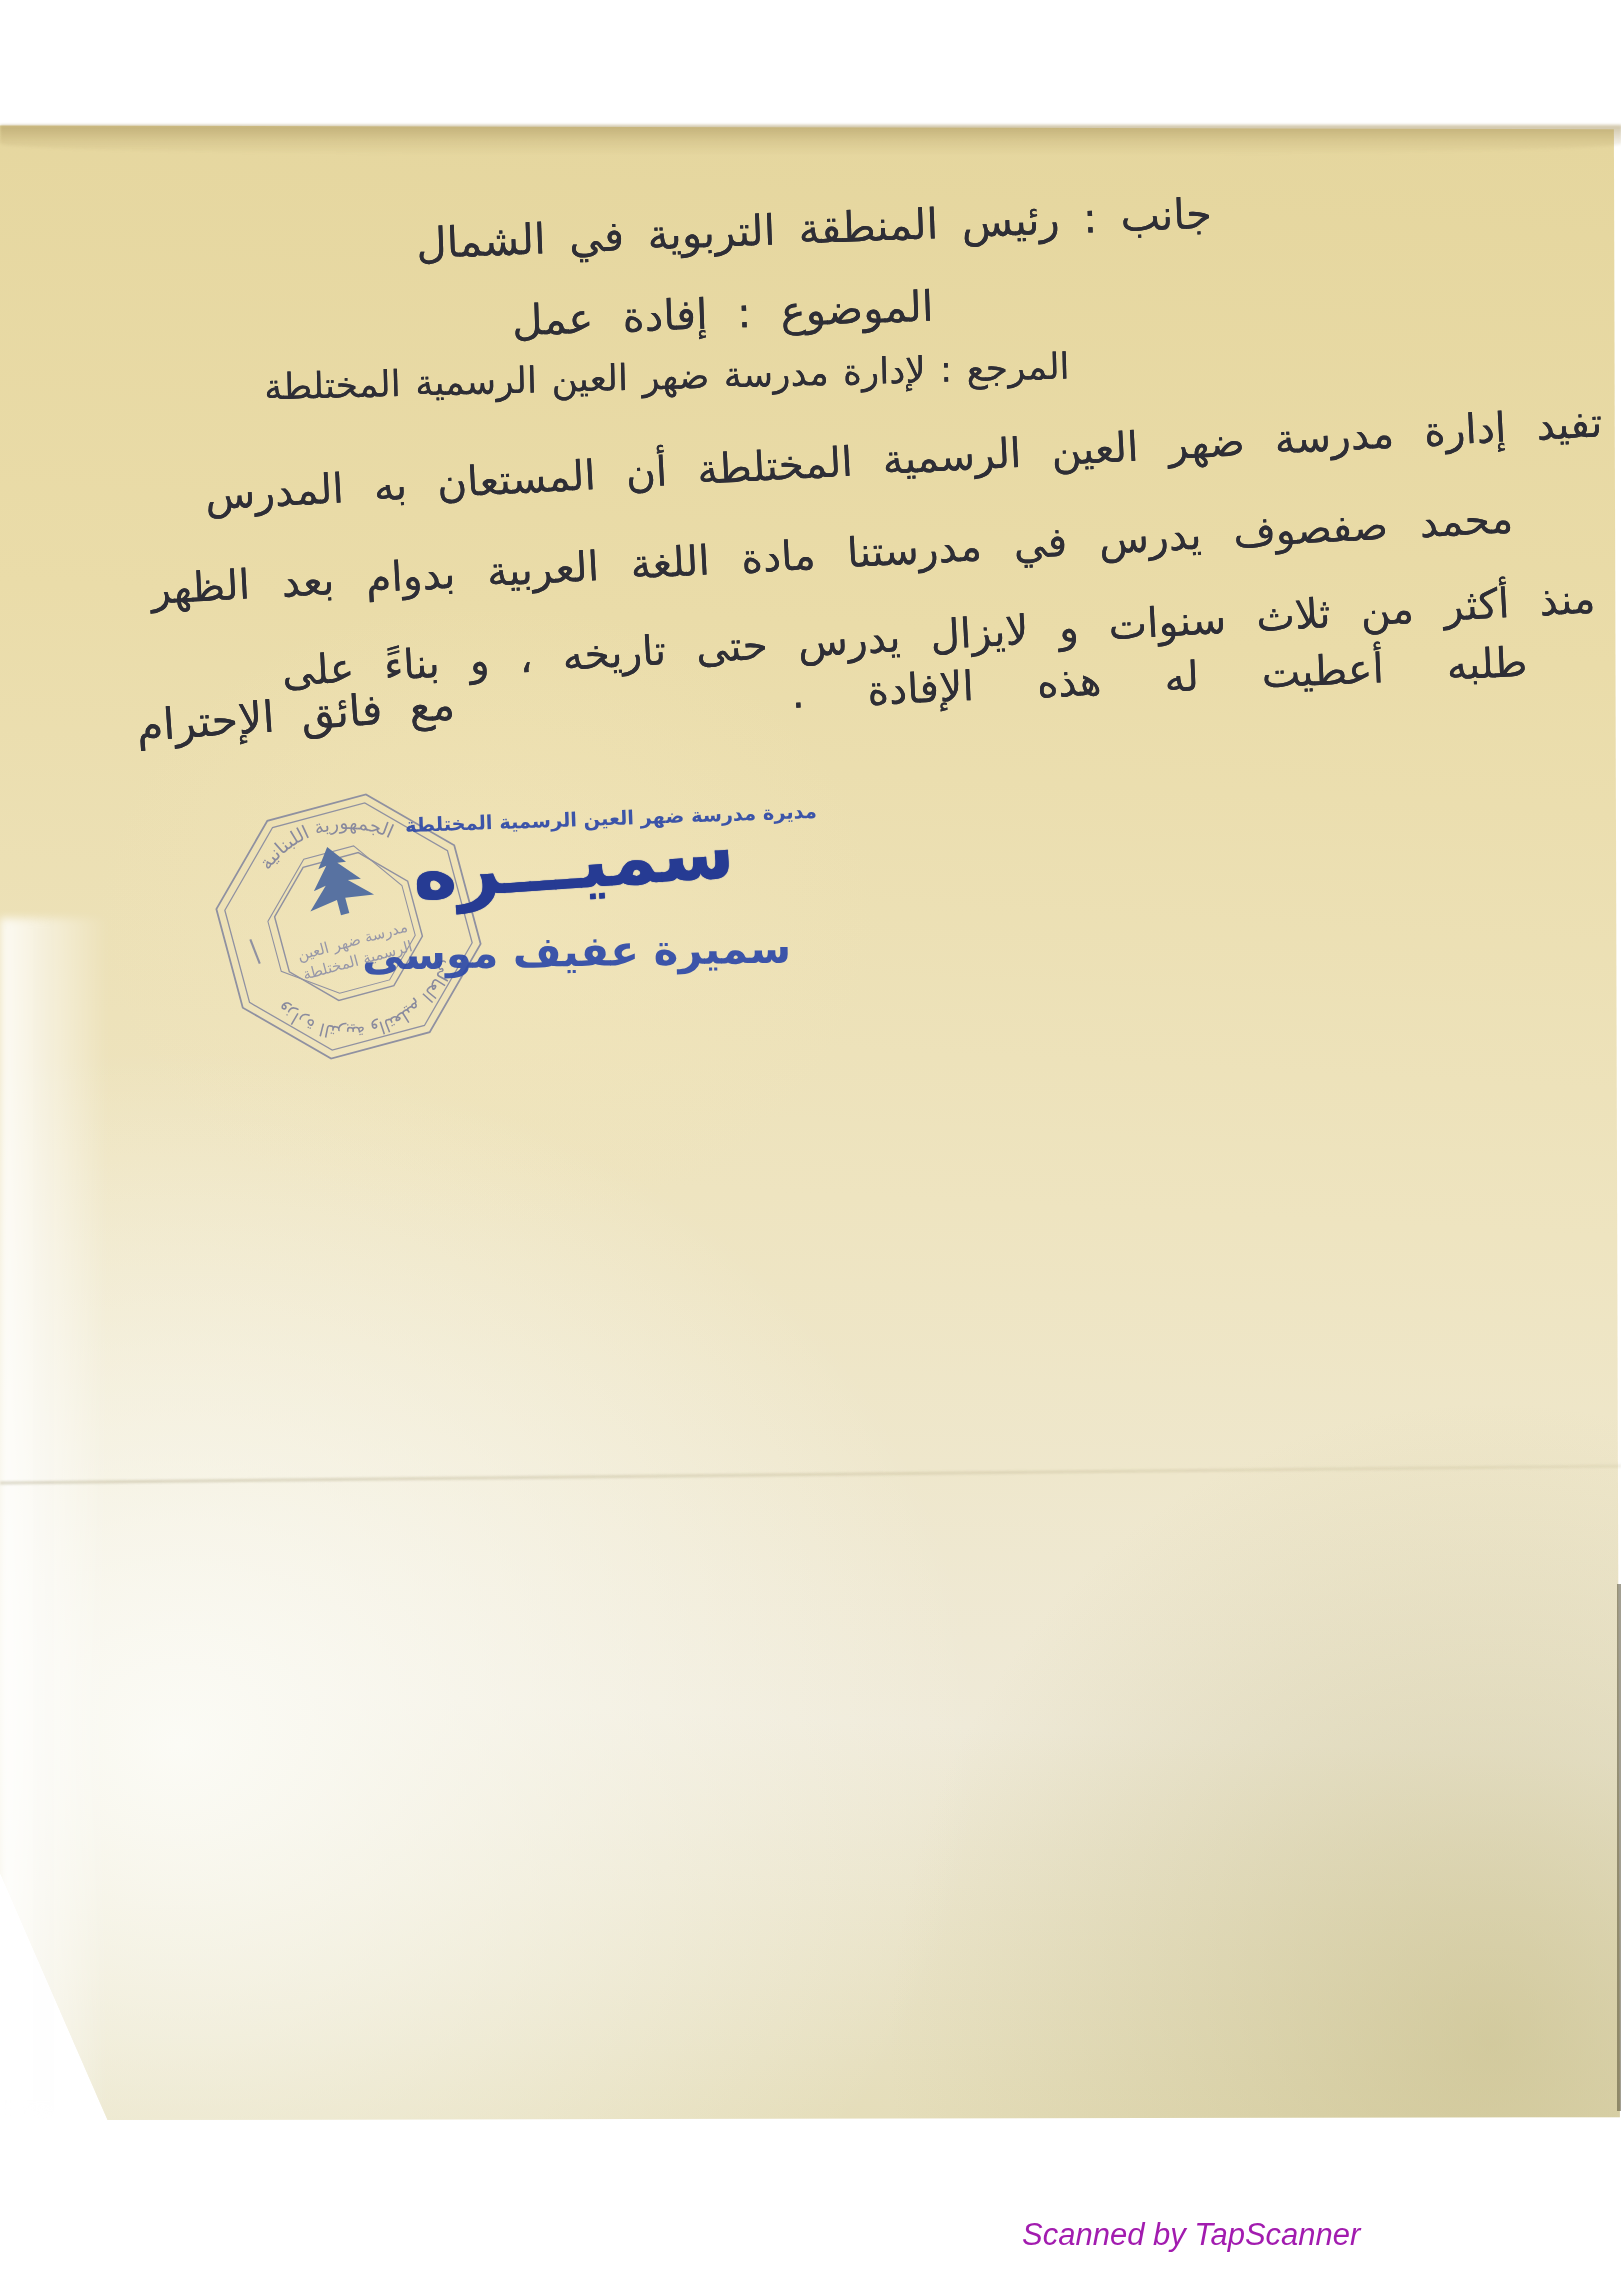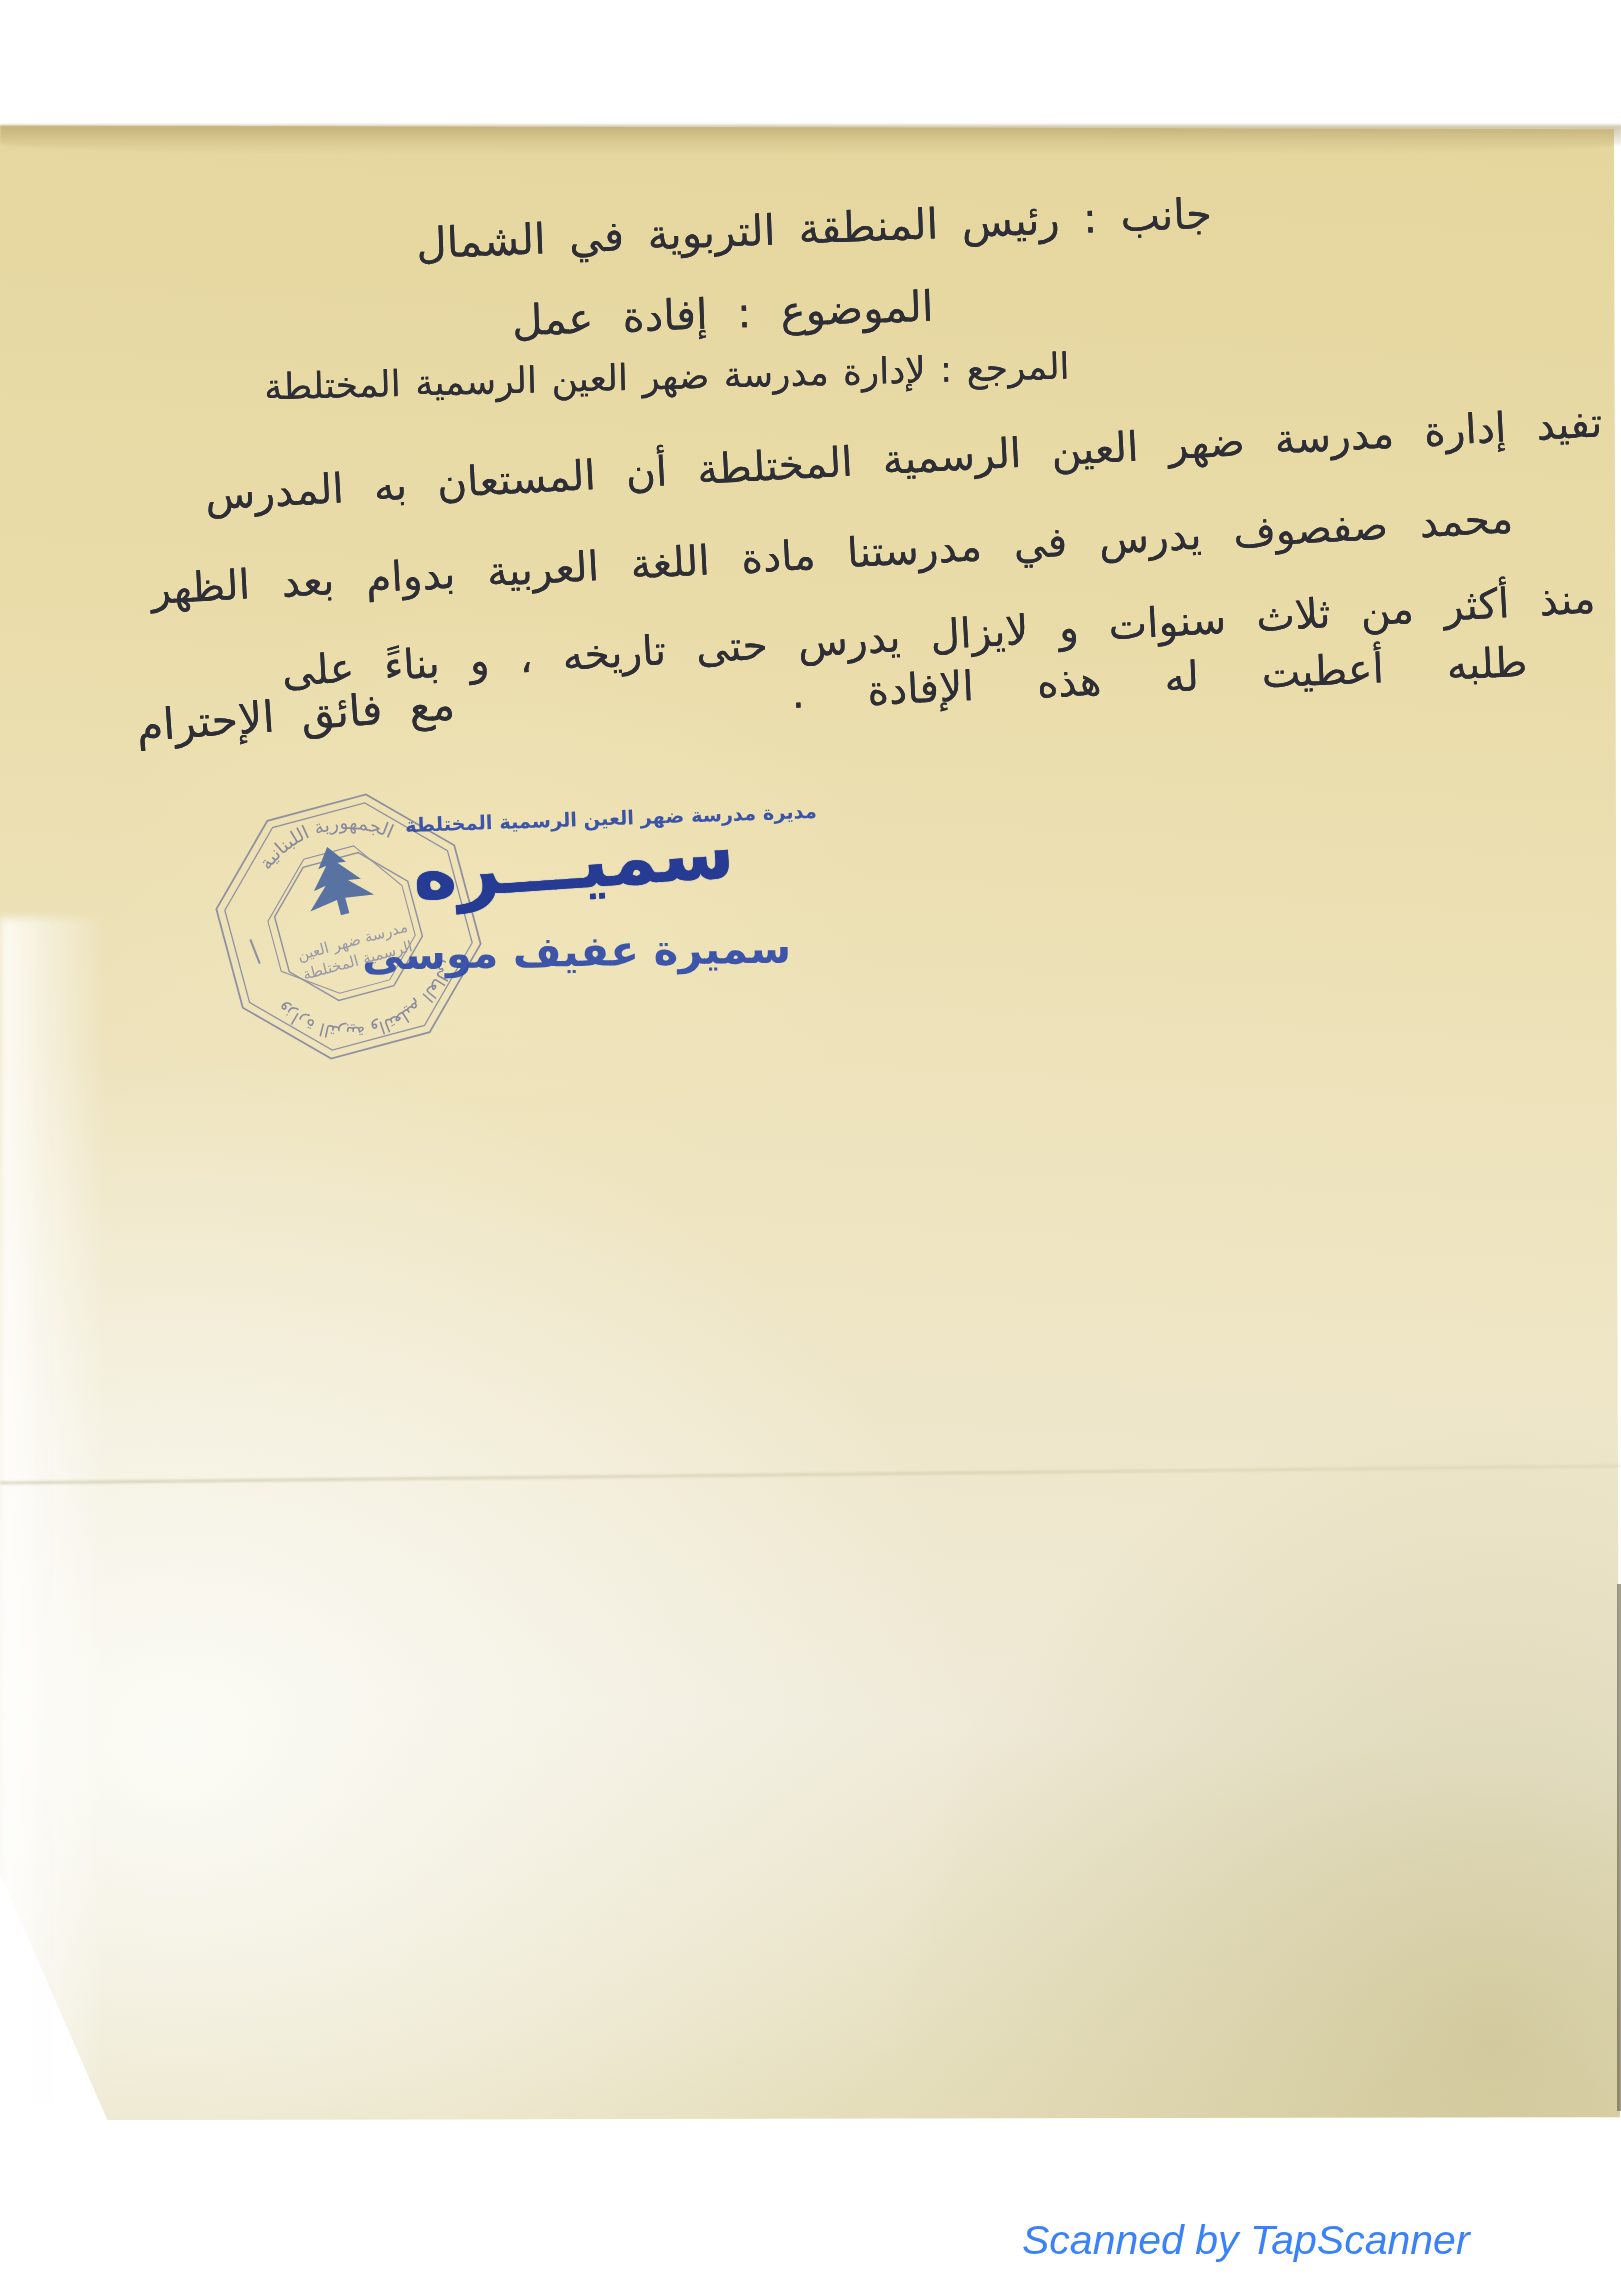"Scanned by TapScanner" #watermark { color: #3b82f6 -> #a21caf; font-size: 41px -> 31px }
